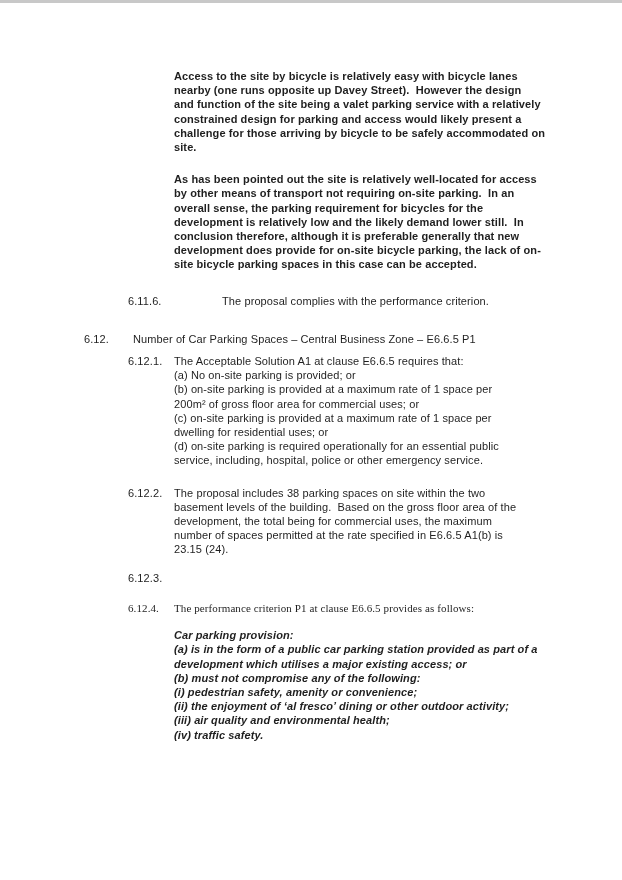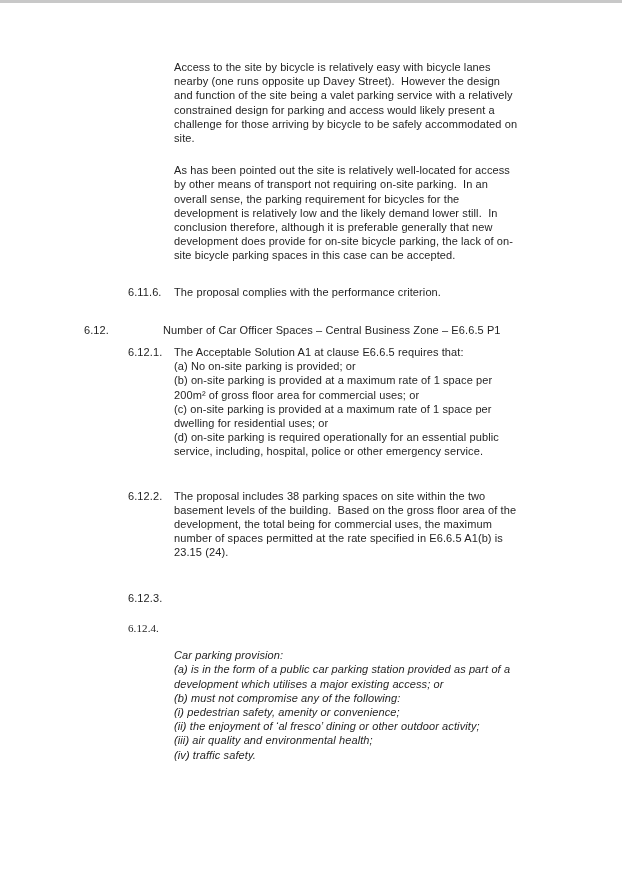"Access to the site by" .para, .quote { font-weight: none -> bold; margin: 8px -> 17px }
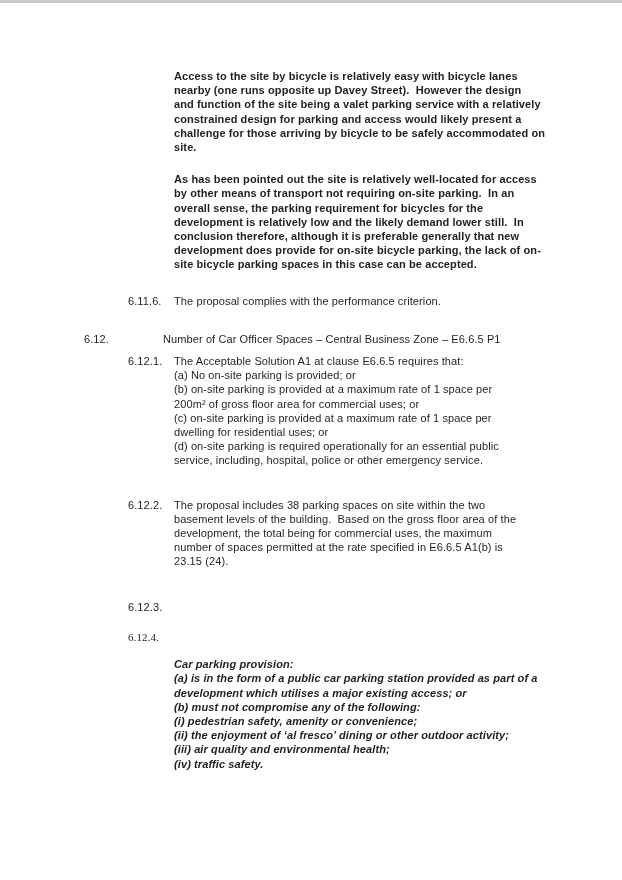"6.11.6." .c6116 { gap: none -> 48px }
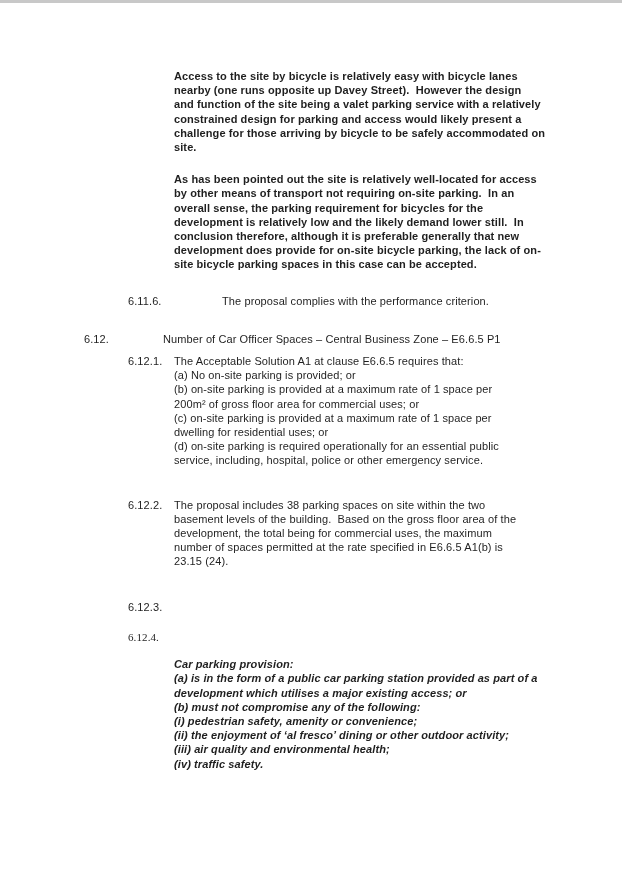"6.12." .clause.level1 { gap: 30px -> none }
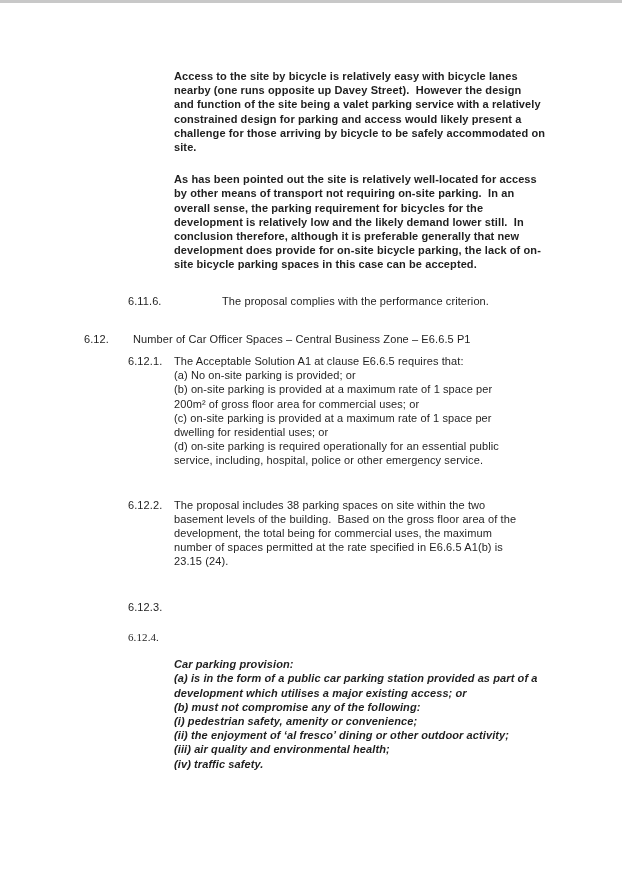"Number of Car Officer Spaces" span.text { text: Officer -> Parking }
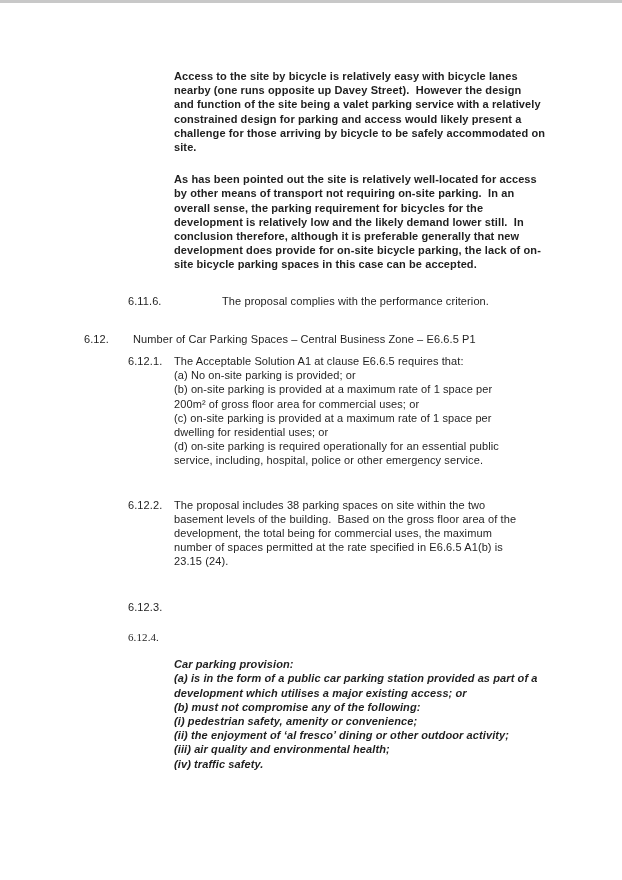"6.12.2." .c6122 { margin-top: 30px -> 18px }
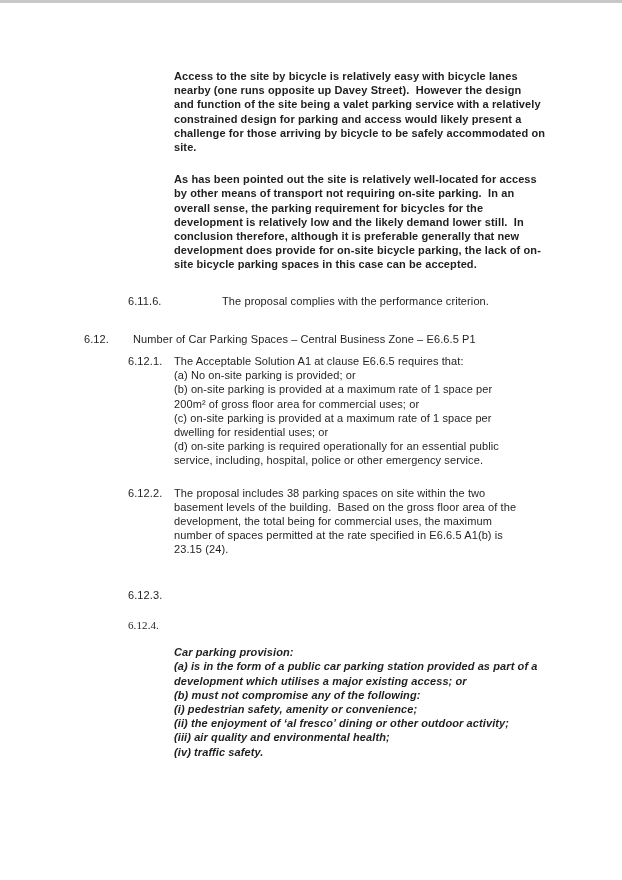"6.12.3." .c6123 { margin-top: 31px -> 14px }
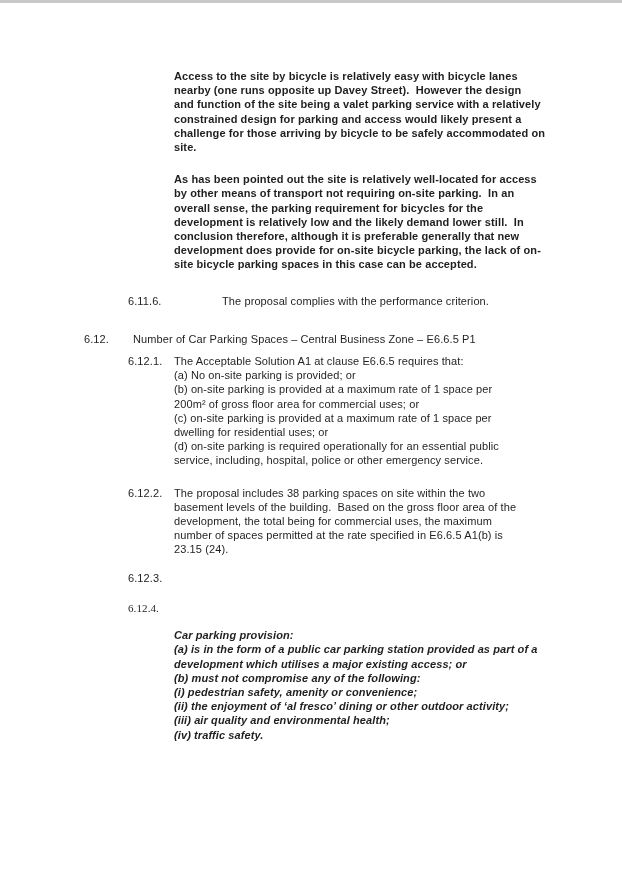"The performance criterion P1 at" span.text { html: none -> <span>The performance criterion P1 at clause E6.6.5 provides as follows:</span> }
